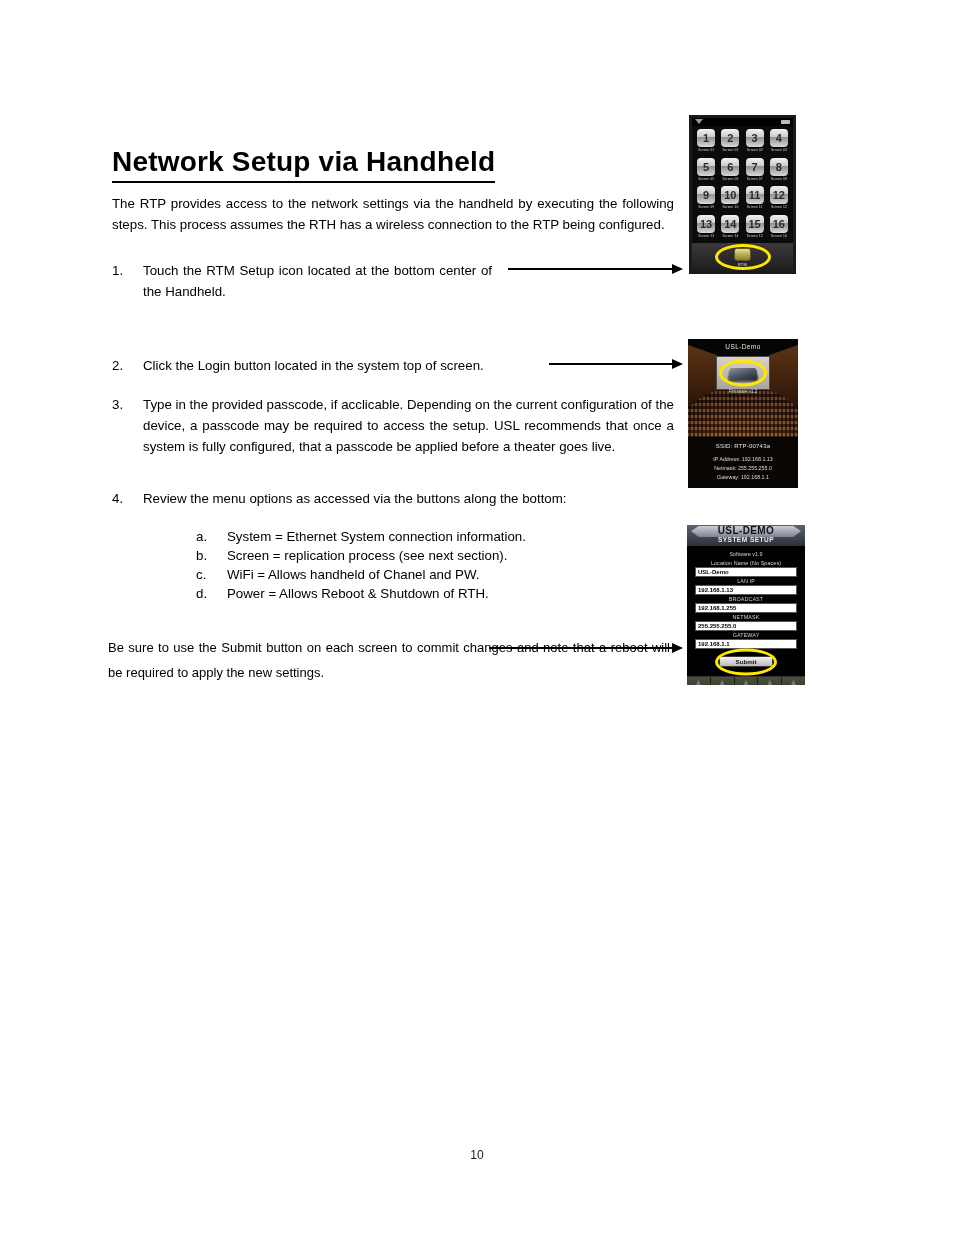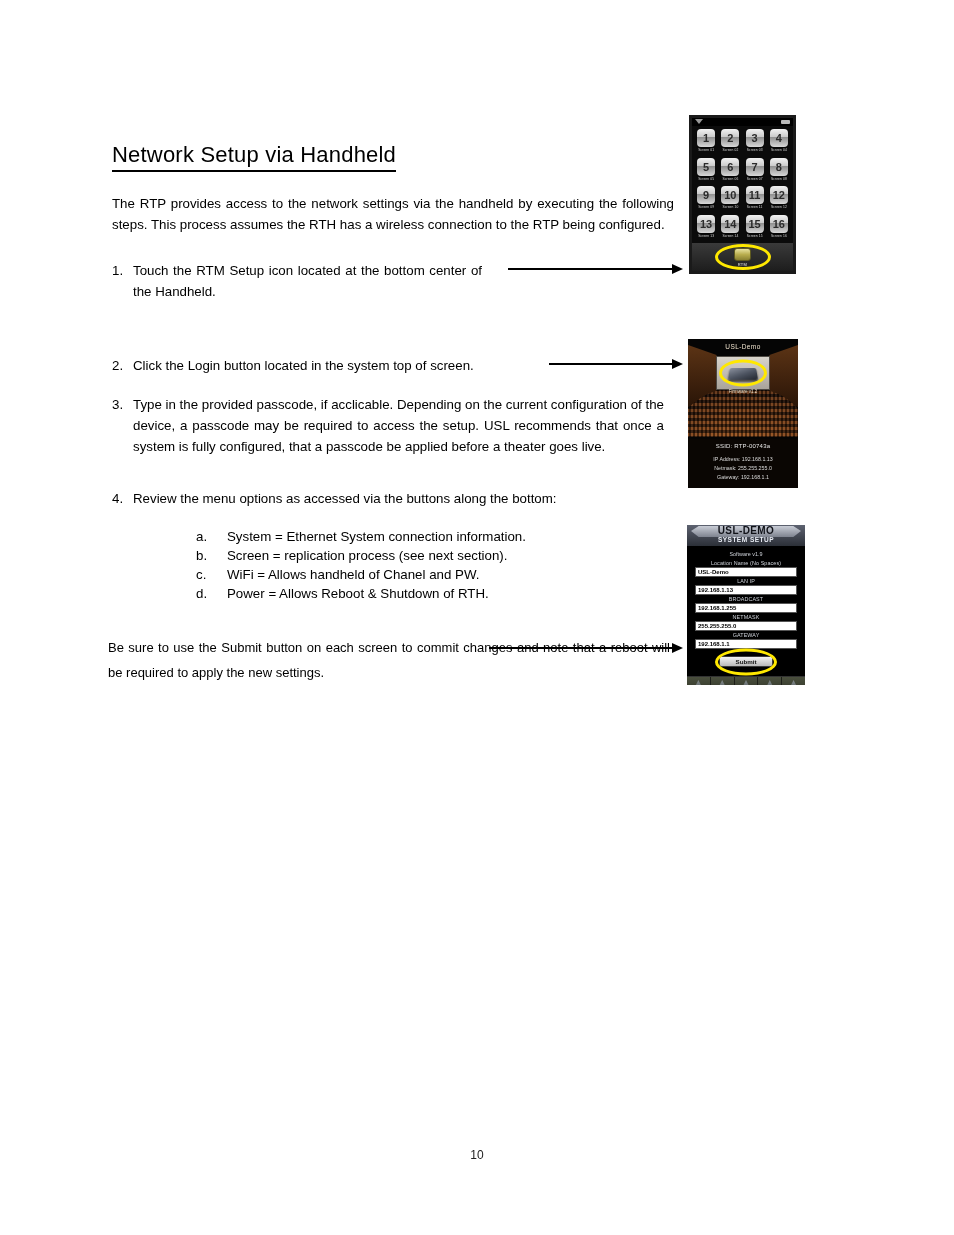"Network Setup via Handheld" .doc-title { font-size: 22px -> 28px; font-weight: 400 -> 700 }
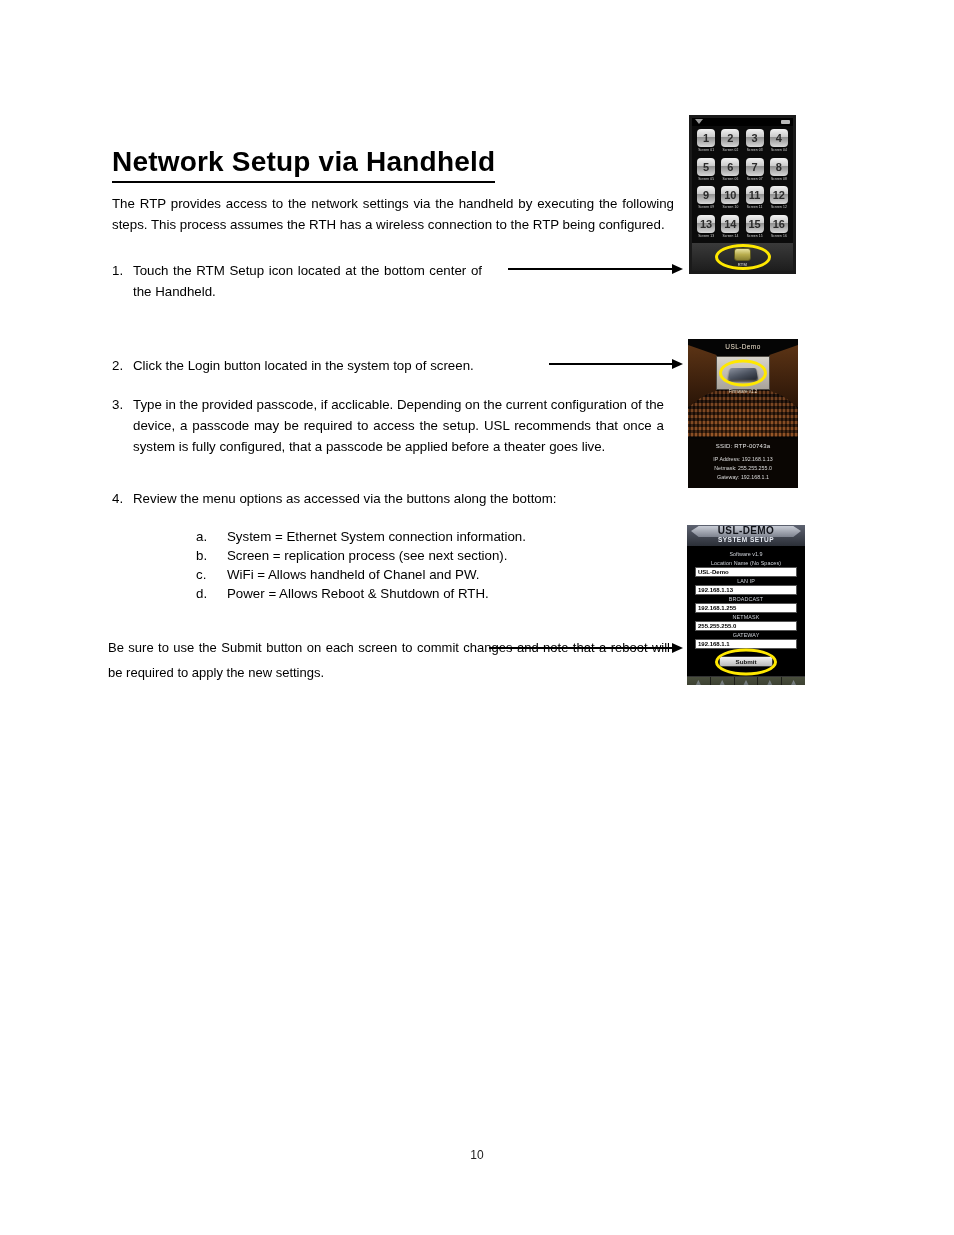"Touch the RTM Setup icon" .step .body { margin-left: 21px -> 31px }
